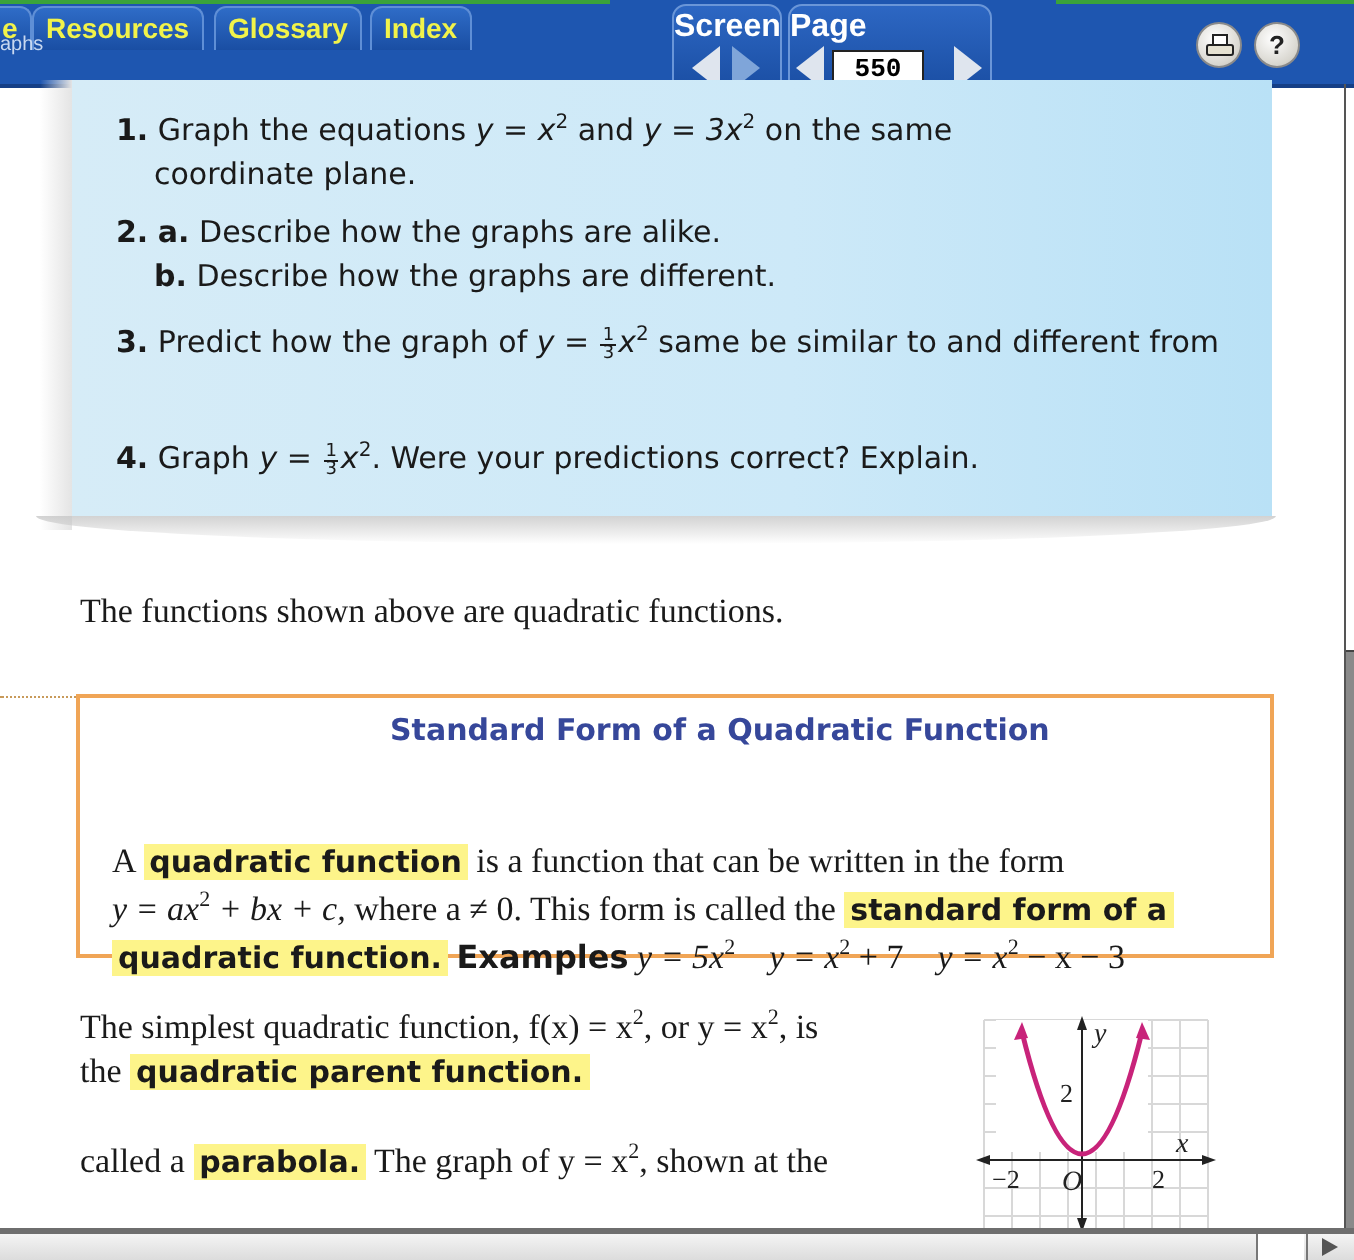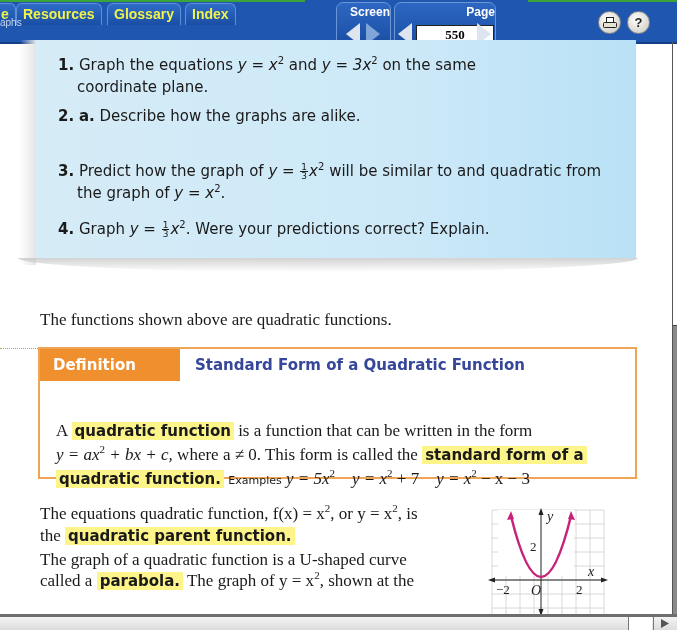"Screen" .nav-box .label { font-size: 12px -> 16px; text-align: right -> left }
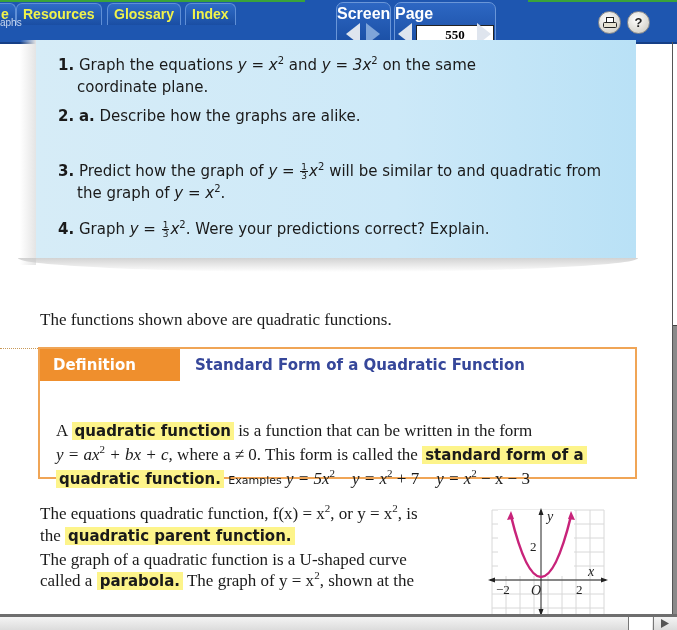"550" .page-field { font-family: Liberation Serif, serif -> Liberation Mono, monospace; width: 78px -> 46px }
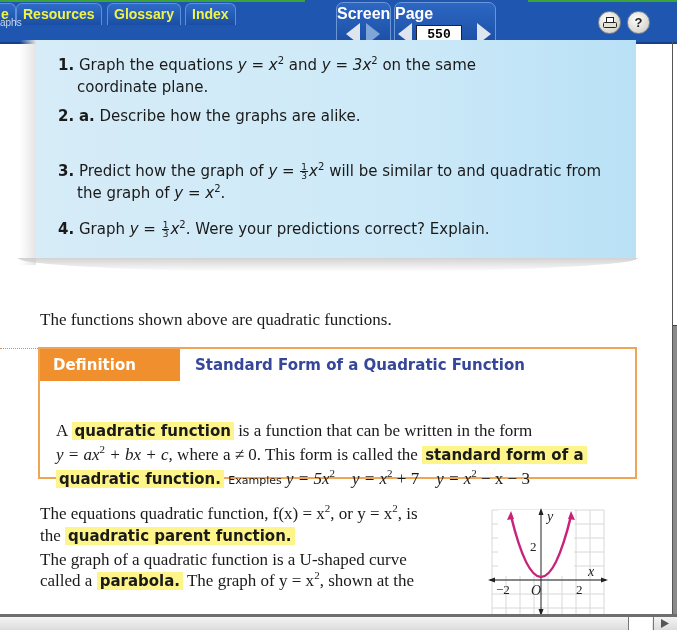"b. Describe how the graphs" span.ind { html: none -> <span><span>b.</span><span> Describe how the graphs are different.</span></span> }
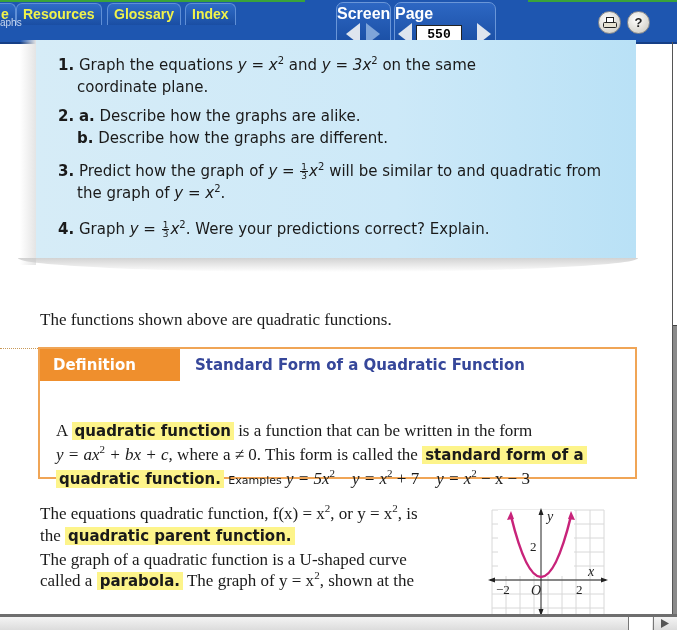"will be similar to and" span { text: will be similar to and quadratic -> same be similar to and different }
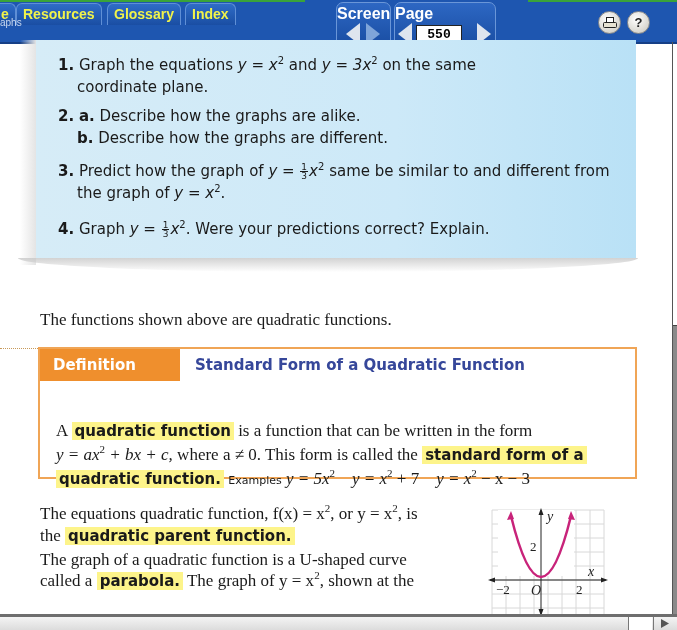"the graph of y = x2." span.ind { html: <span><span>the graph of </span><span>y = x</span><sup>2</sup>.</span> -> none }
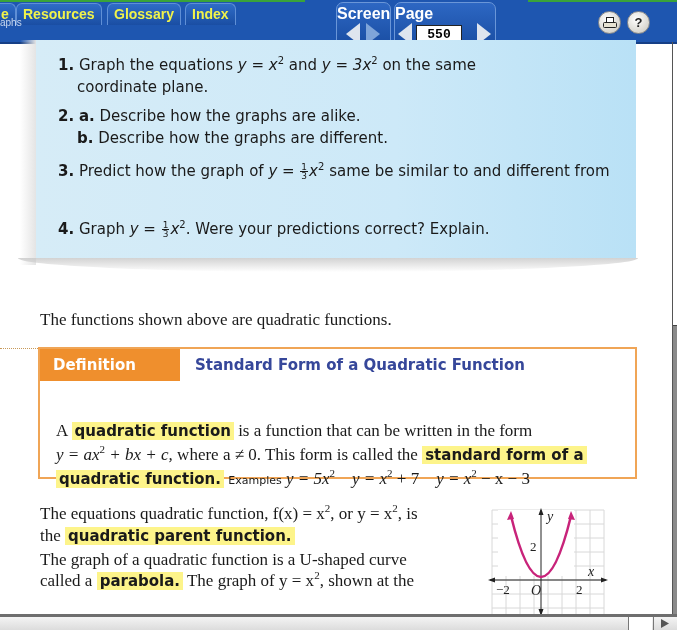"The functions shown above are" .intro { margin-top: 14px -> none }
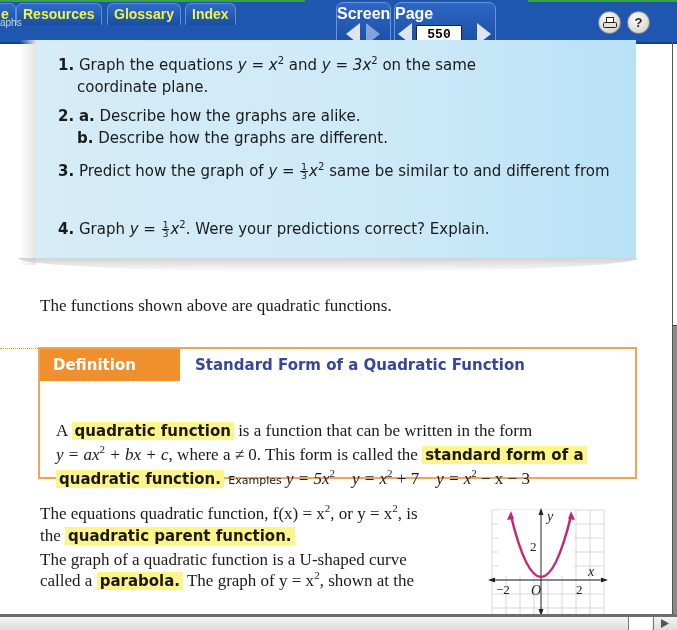"Definition" div.def-tag { html: <div>Definition</div> -> none }
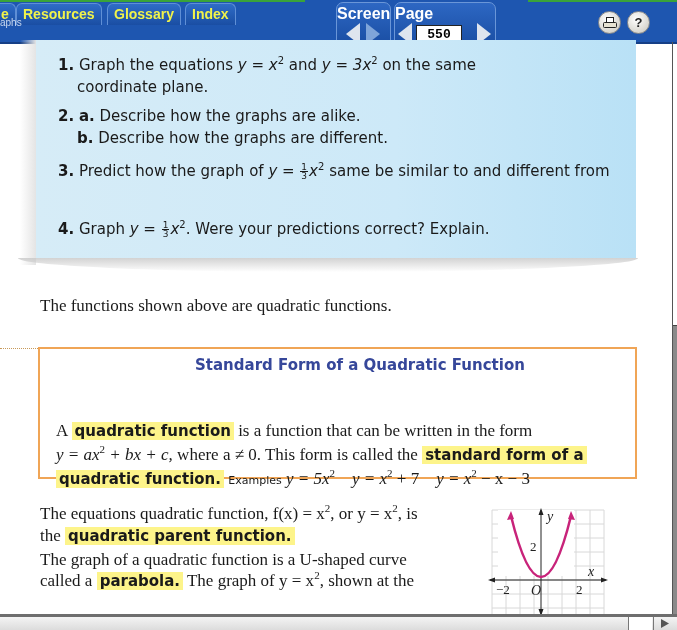"Examples" .bold-sans { font-size: 11px -> 16px; font-weight: normal -> bold }
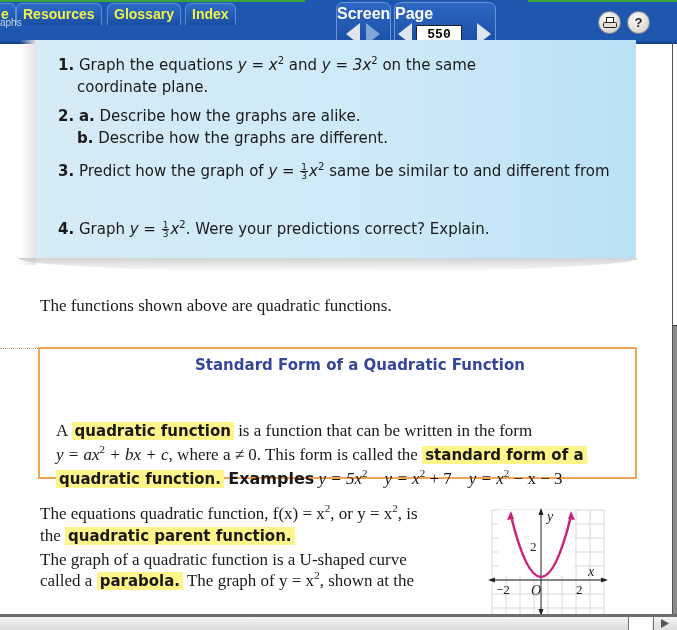"The equations quadratic function, f(x)" span { text: equations -> simplest }
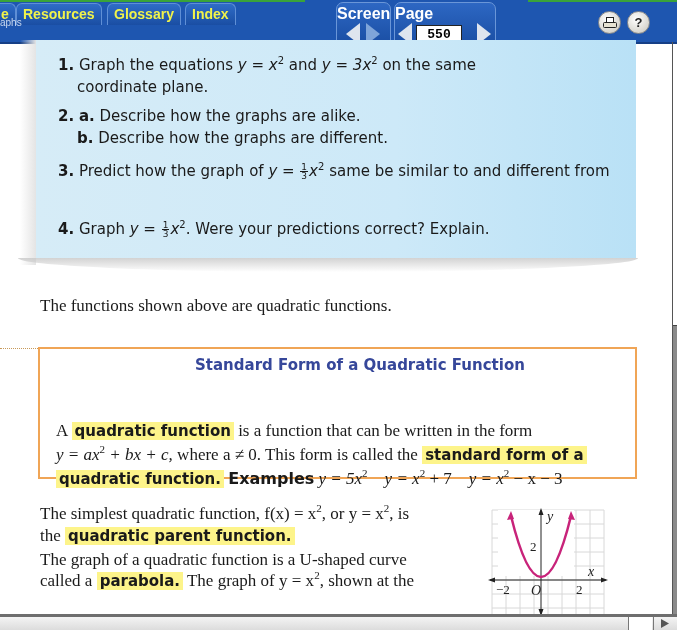"The graph of a quadratic" span { html: <span>The graph of a quadratic function is a U-shaped curve</span> -> none }
